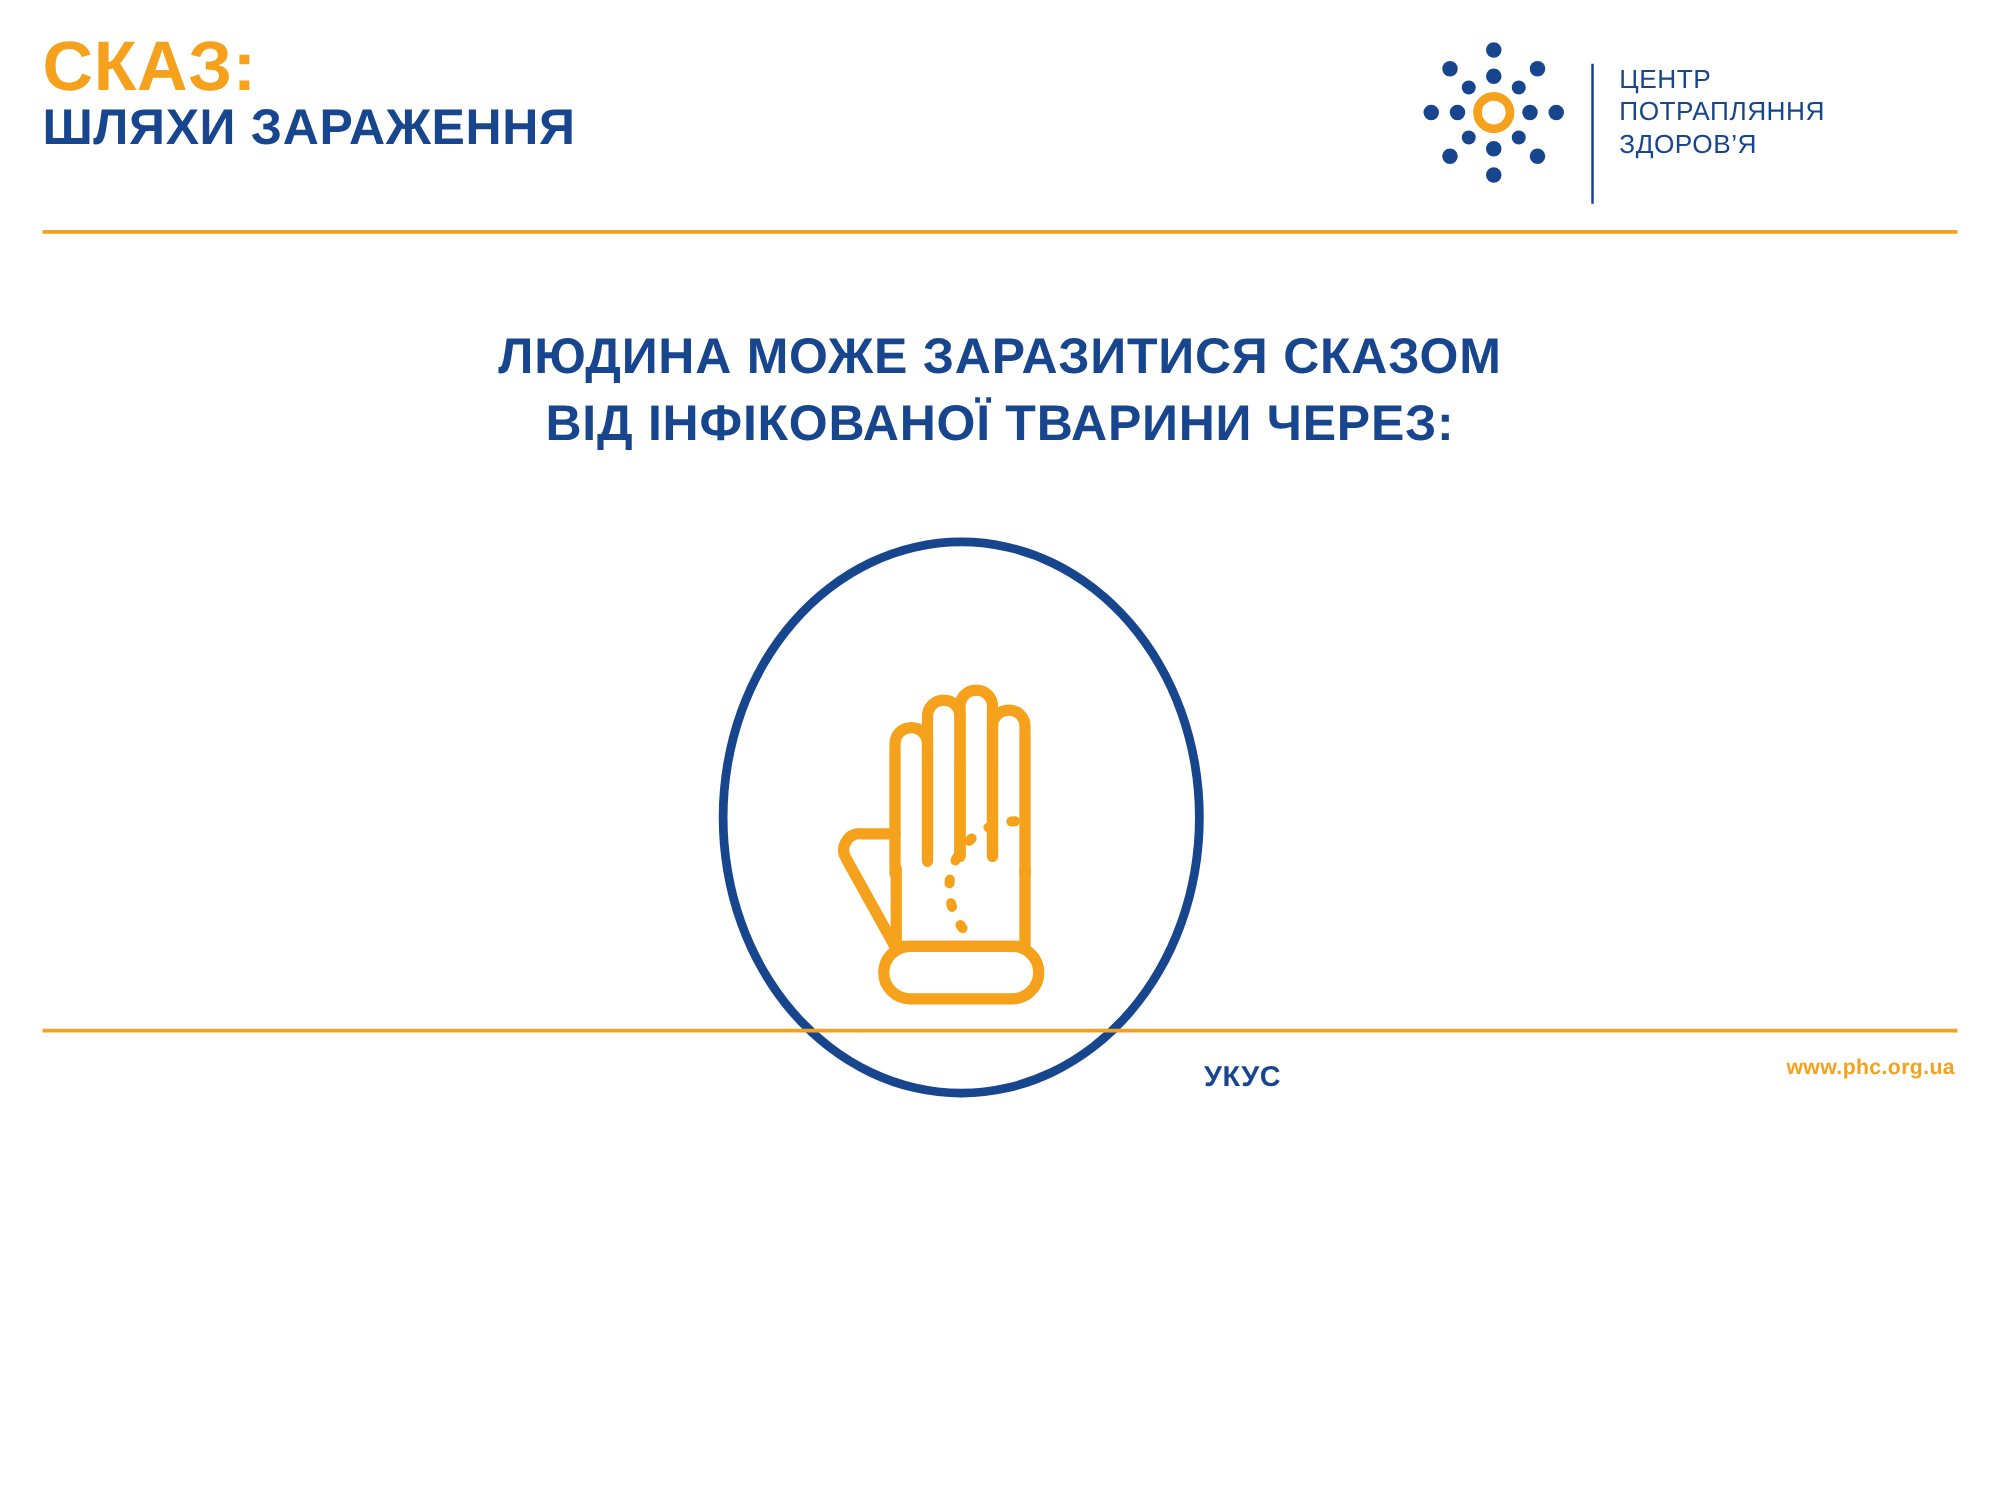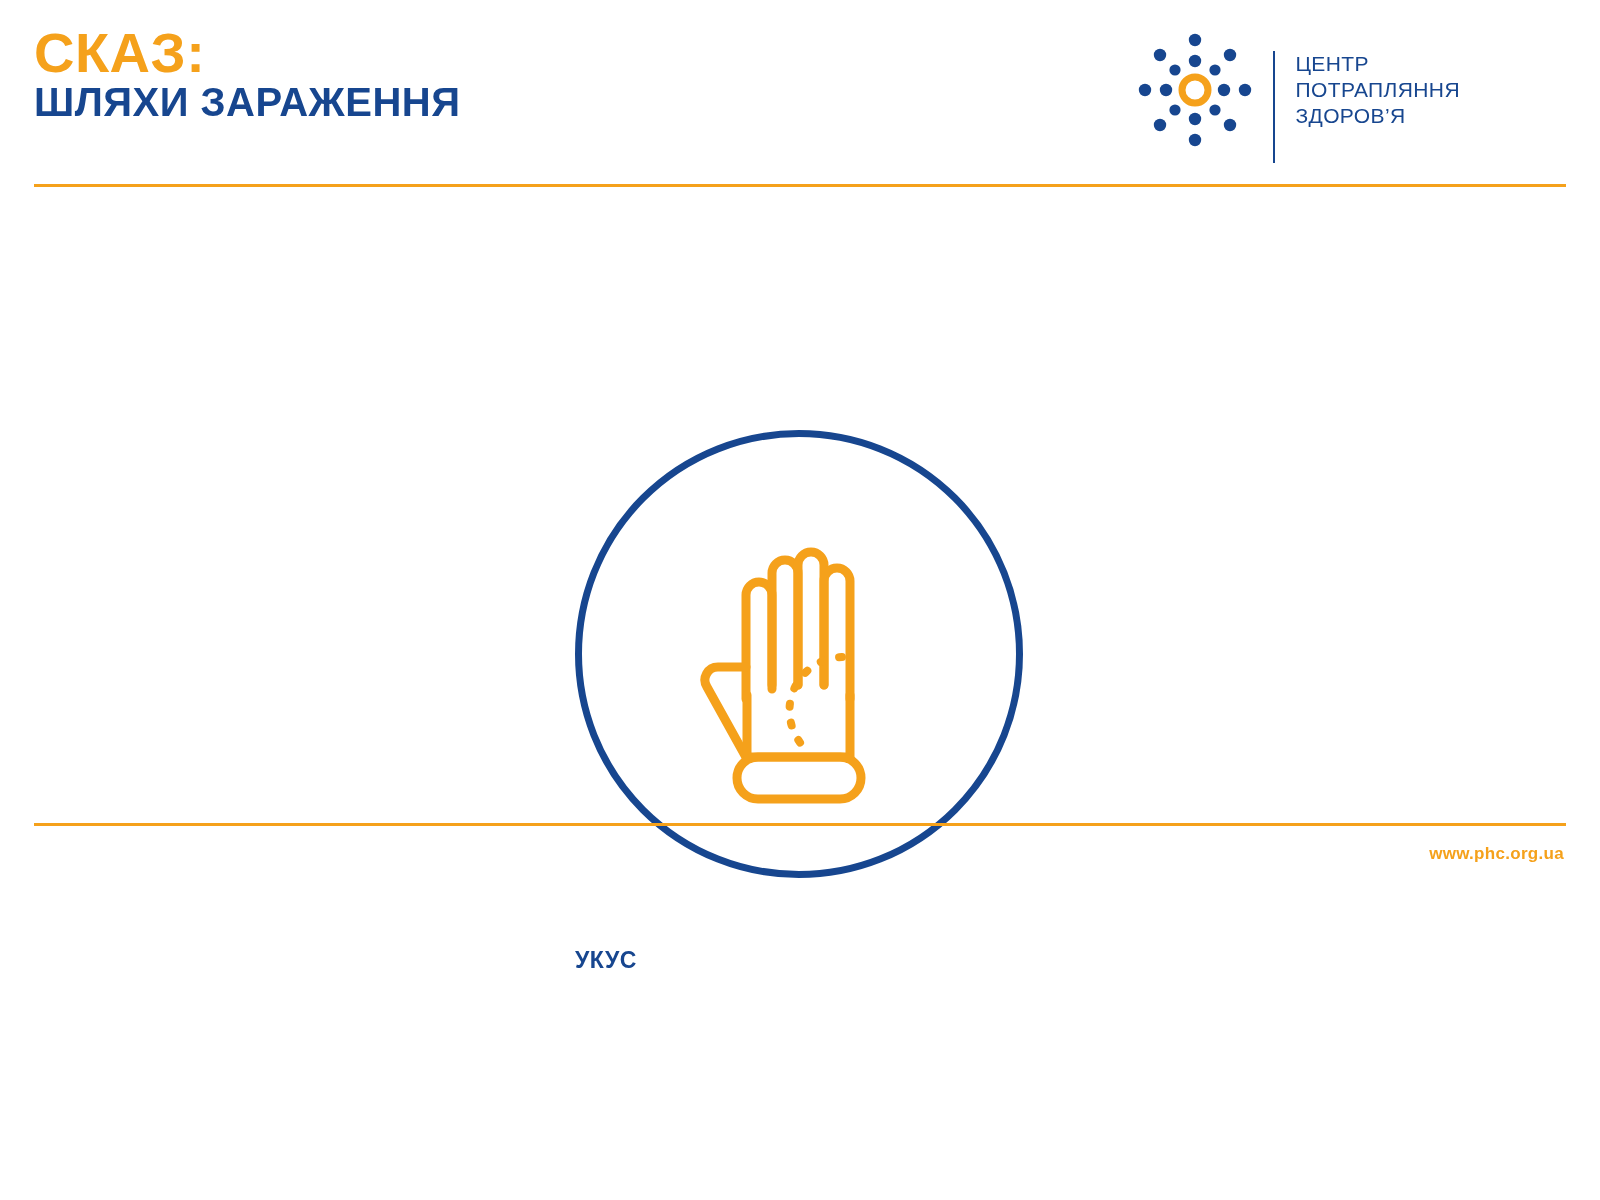"ЛЮДИНА МОЖЕ ЗАРАЗИТИСЯ СКАЗОМ" div.subtitle { html: none -> <div> <div>ЛЮДИНА МОЖЕ ЗАРАЗИТИСЯ СКАЗОМ</div> <div>ВІД ІНФІКОВАНОЇ ТВАРИНИ ЧЕРЕЗ:</div> </div> }
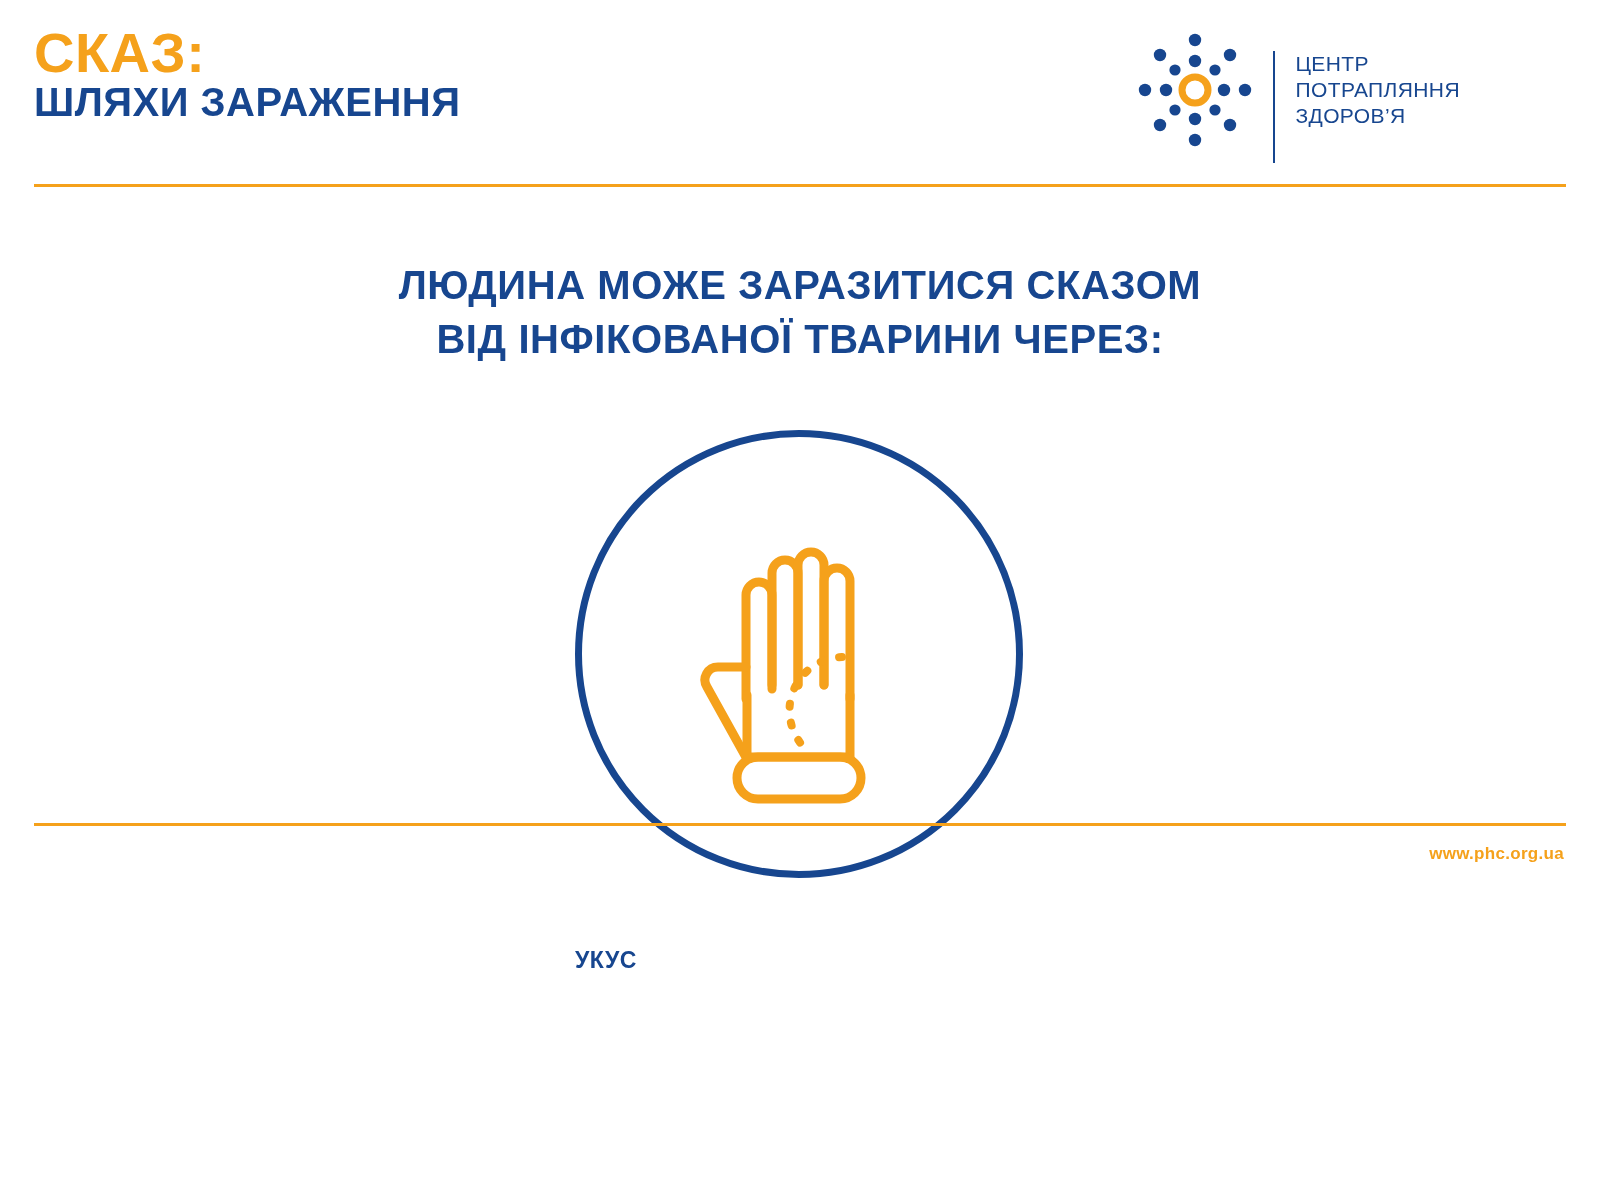"УКУС" .column { align-items: flex-start -> flex-end; flex-direction: column -> row }
